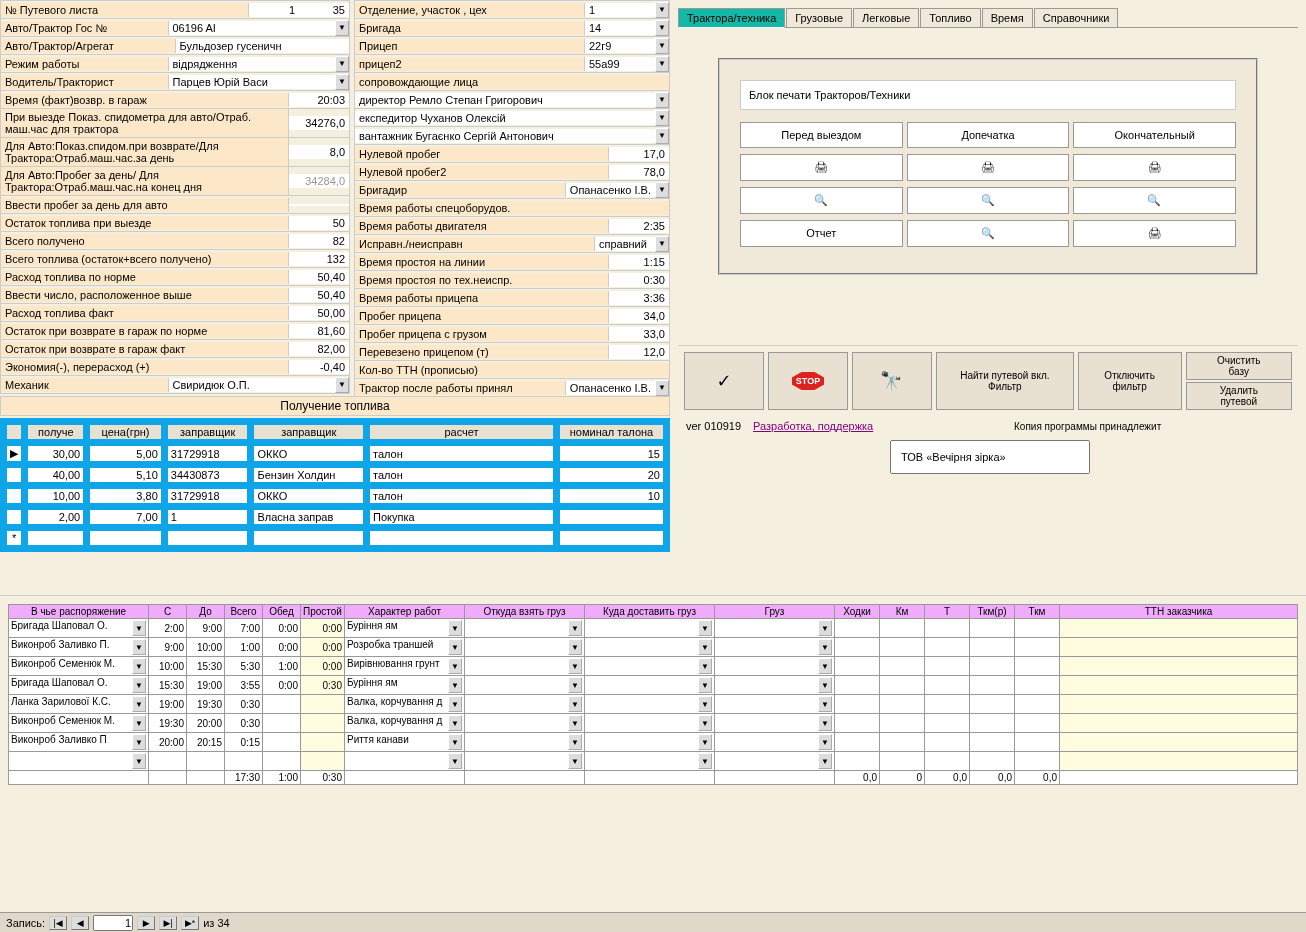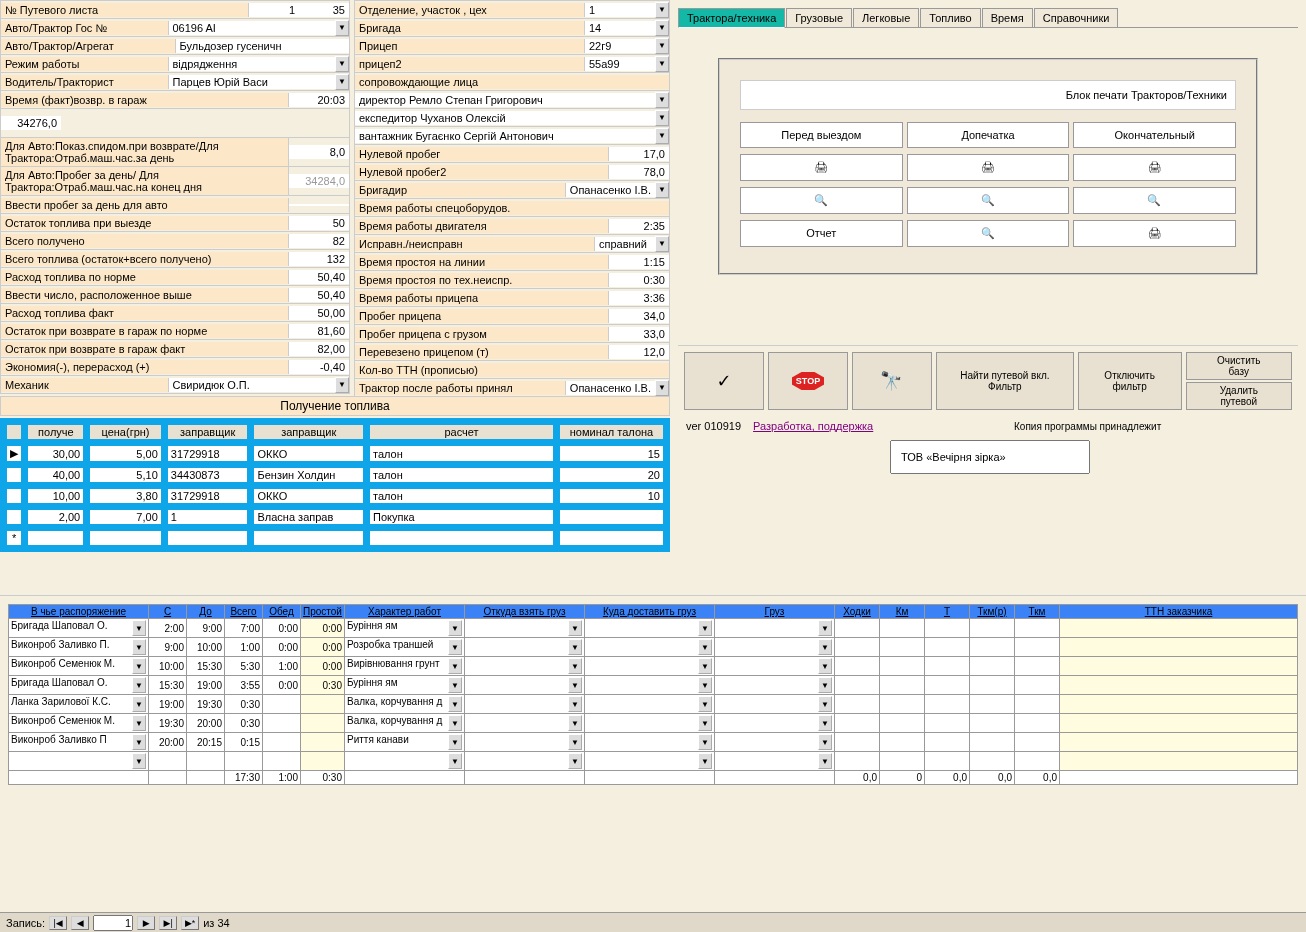"Блок печати Тракторов/Техники" .print-title { text-align: right -> left }
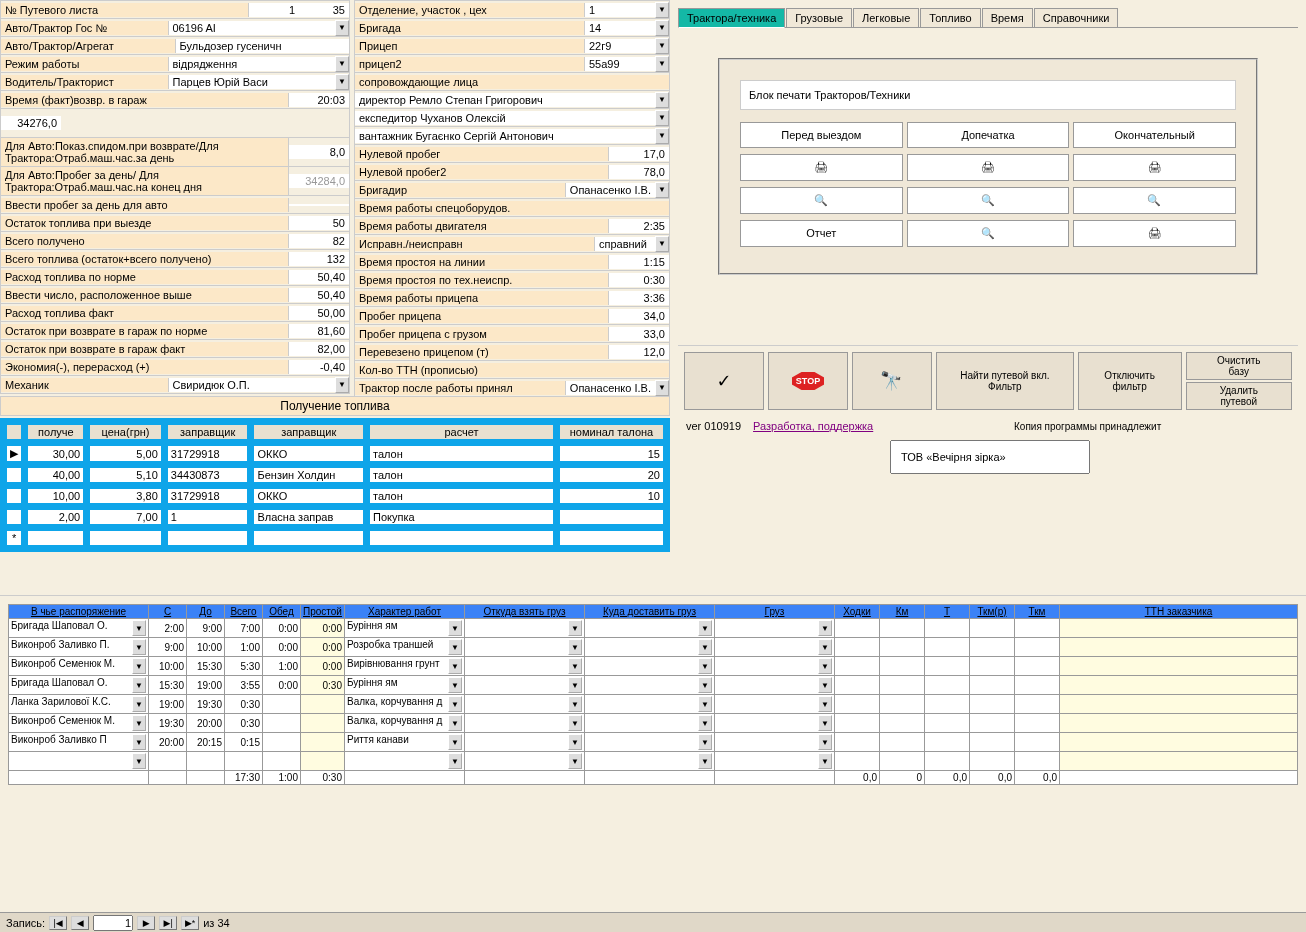"При выезде Показ. спидометра для" div.lbl { html: none -> <div>При выезде Показ. спидометра для авто/Отраб. маш.час для трактора</div> }
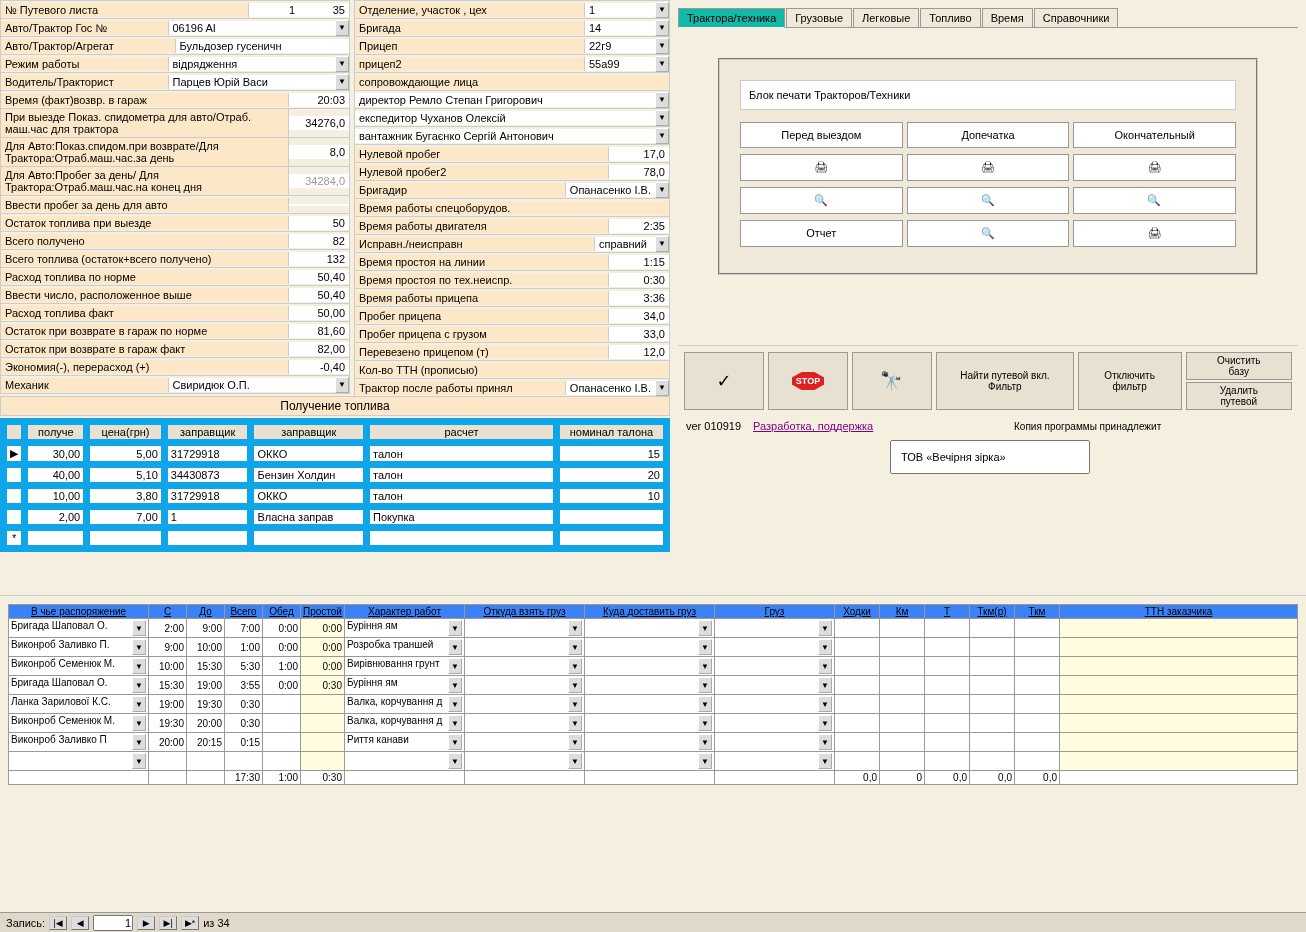"В чье распоряжение" .work-table th { background: #3b82f6 -> #f0abfc; text-decoration: underline -> none }
